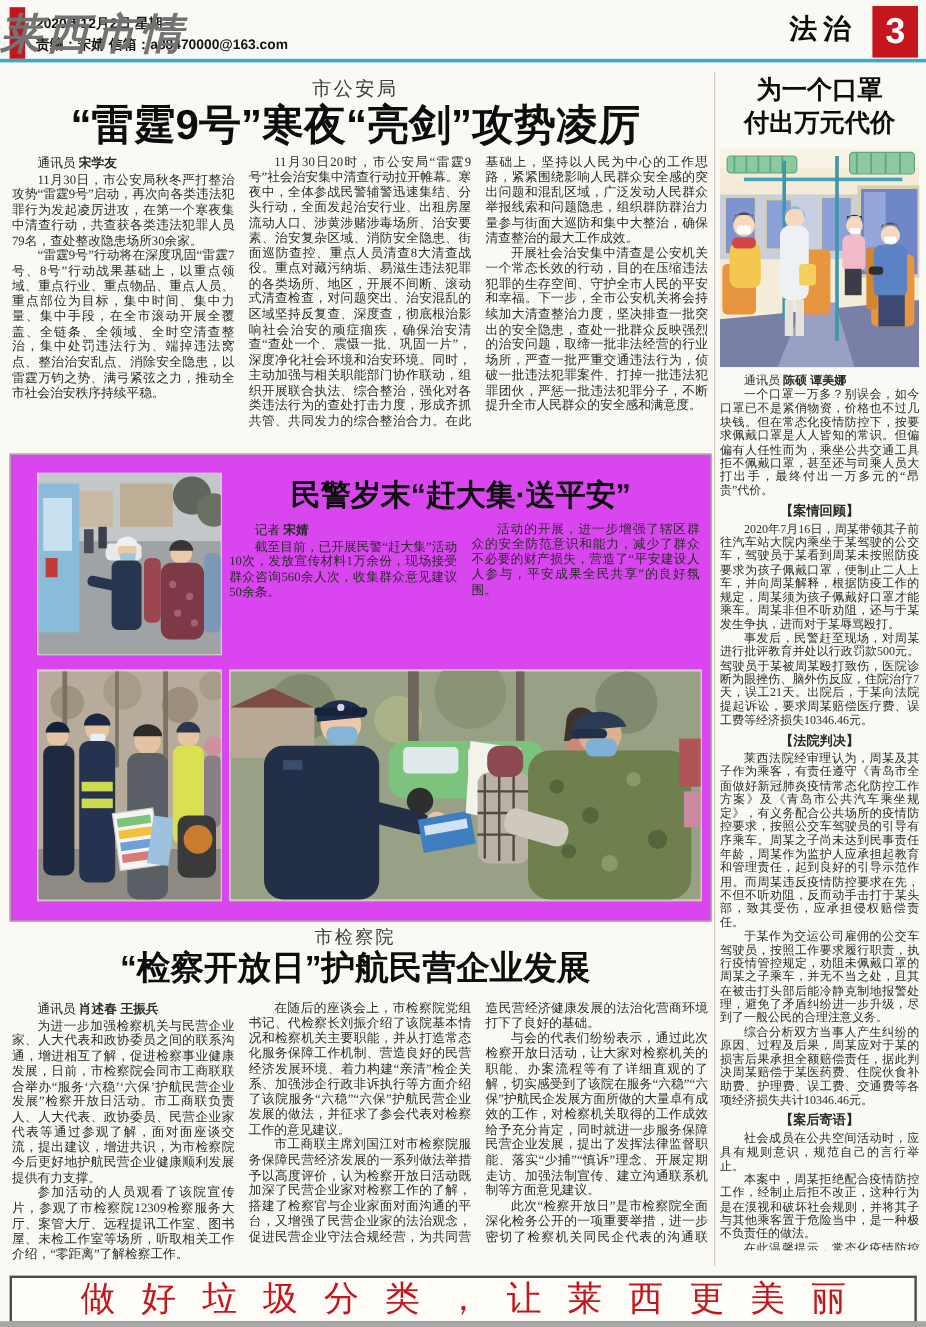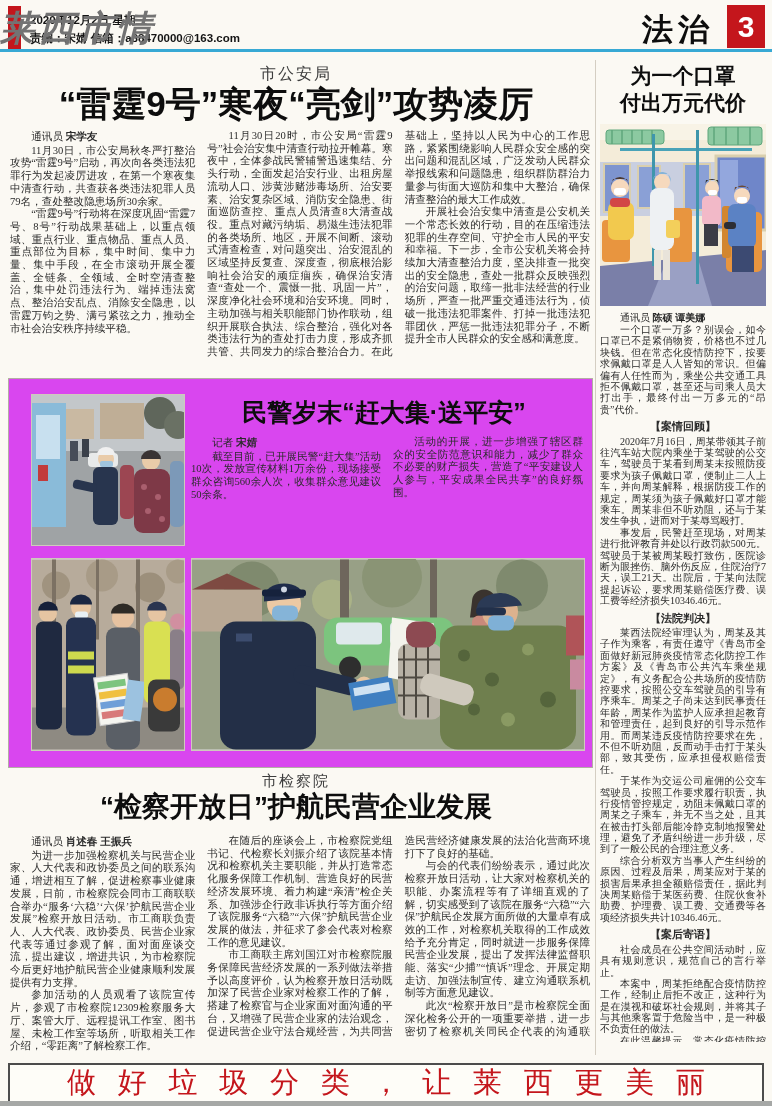"法治" .section-title { font-size: 31px -> 23px }
